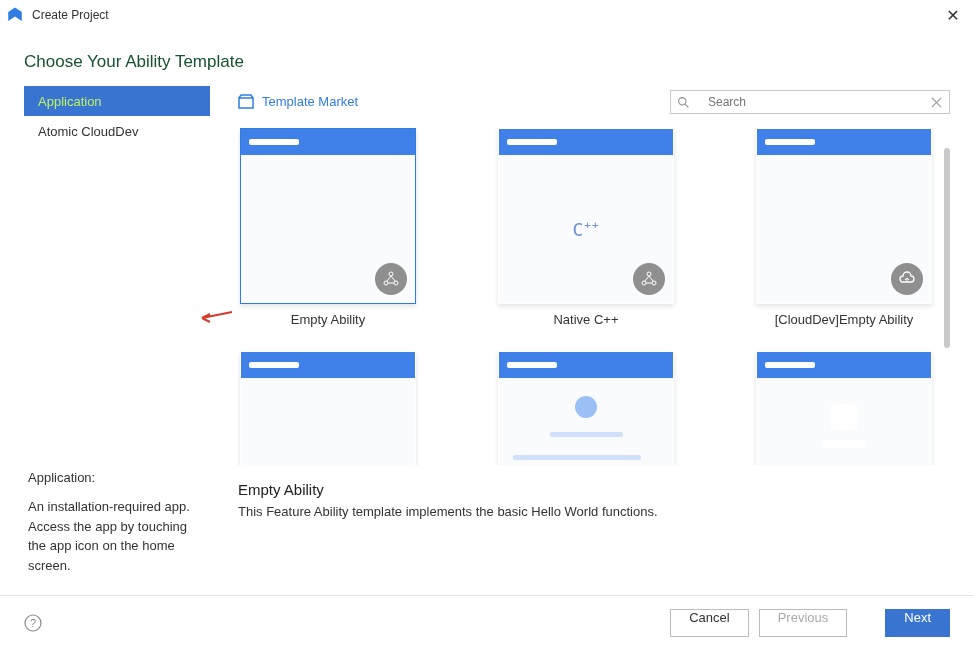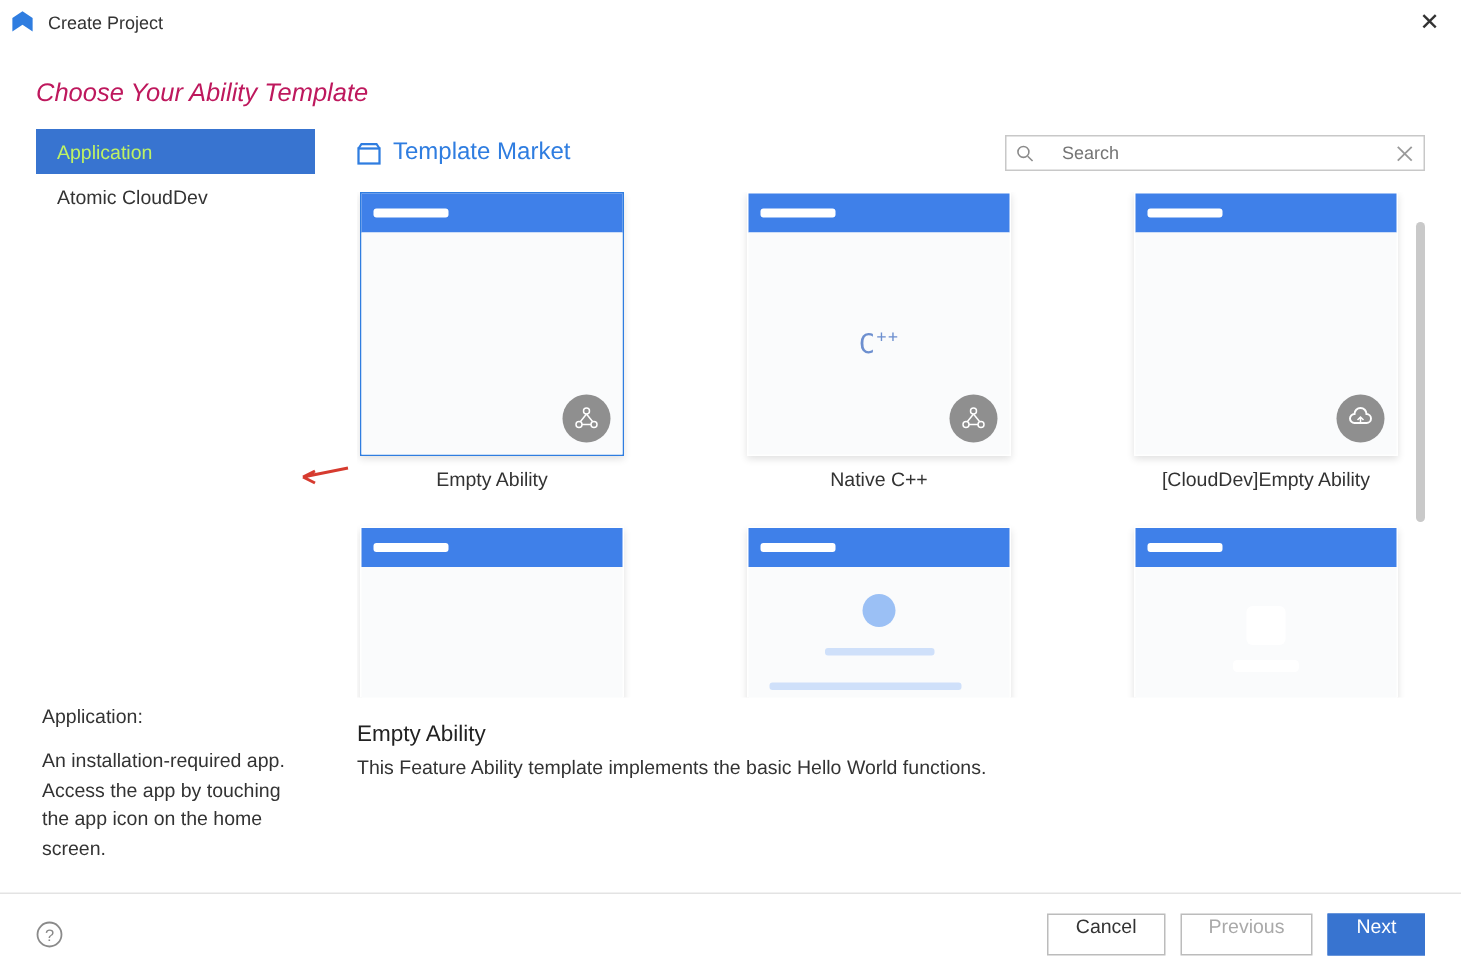"Choose Your Ability Template" .heading { color: #be185d -> #14532d; font-style: italic -> none }
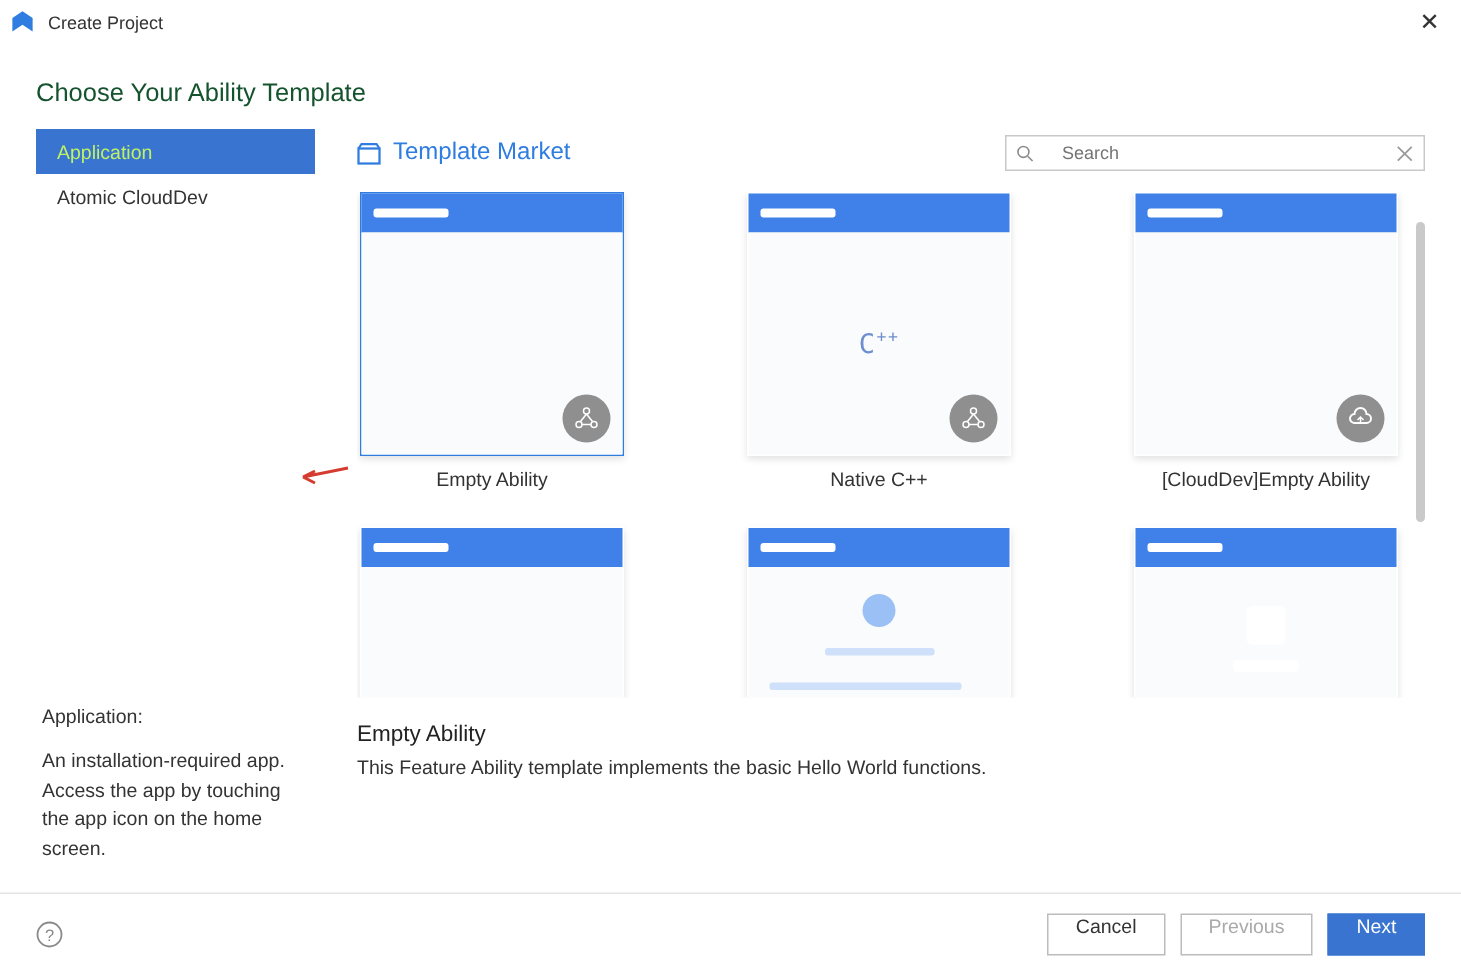"Template Market" .market { align-items: flex-end -> flex-start; font-size: 16px -> 13px }
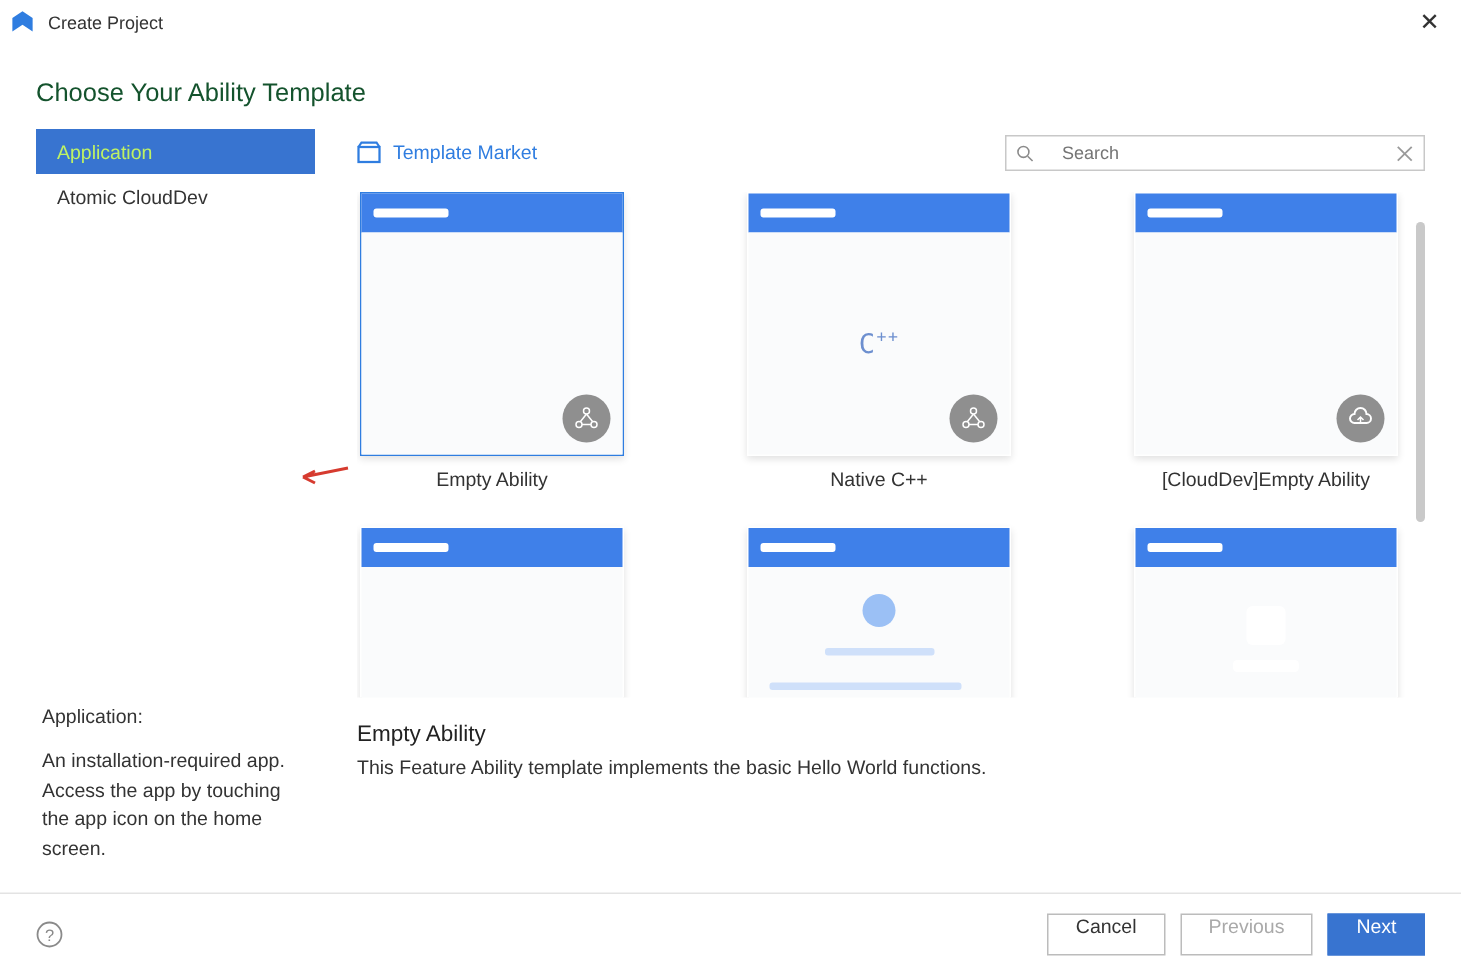"Next" .btn.primary { margin-left: none -> 28px }
